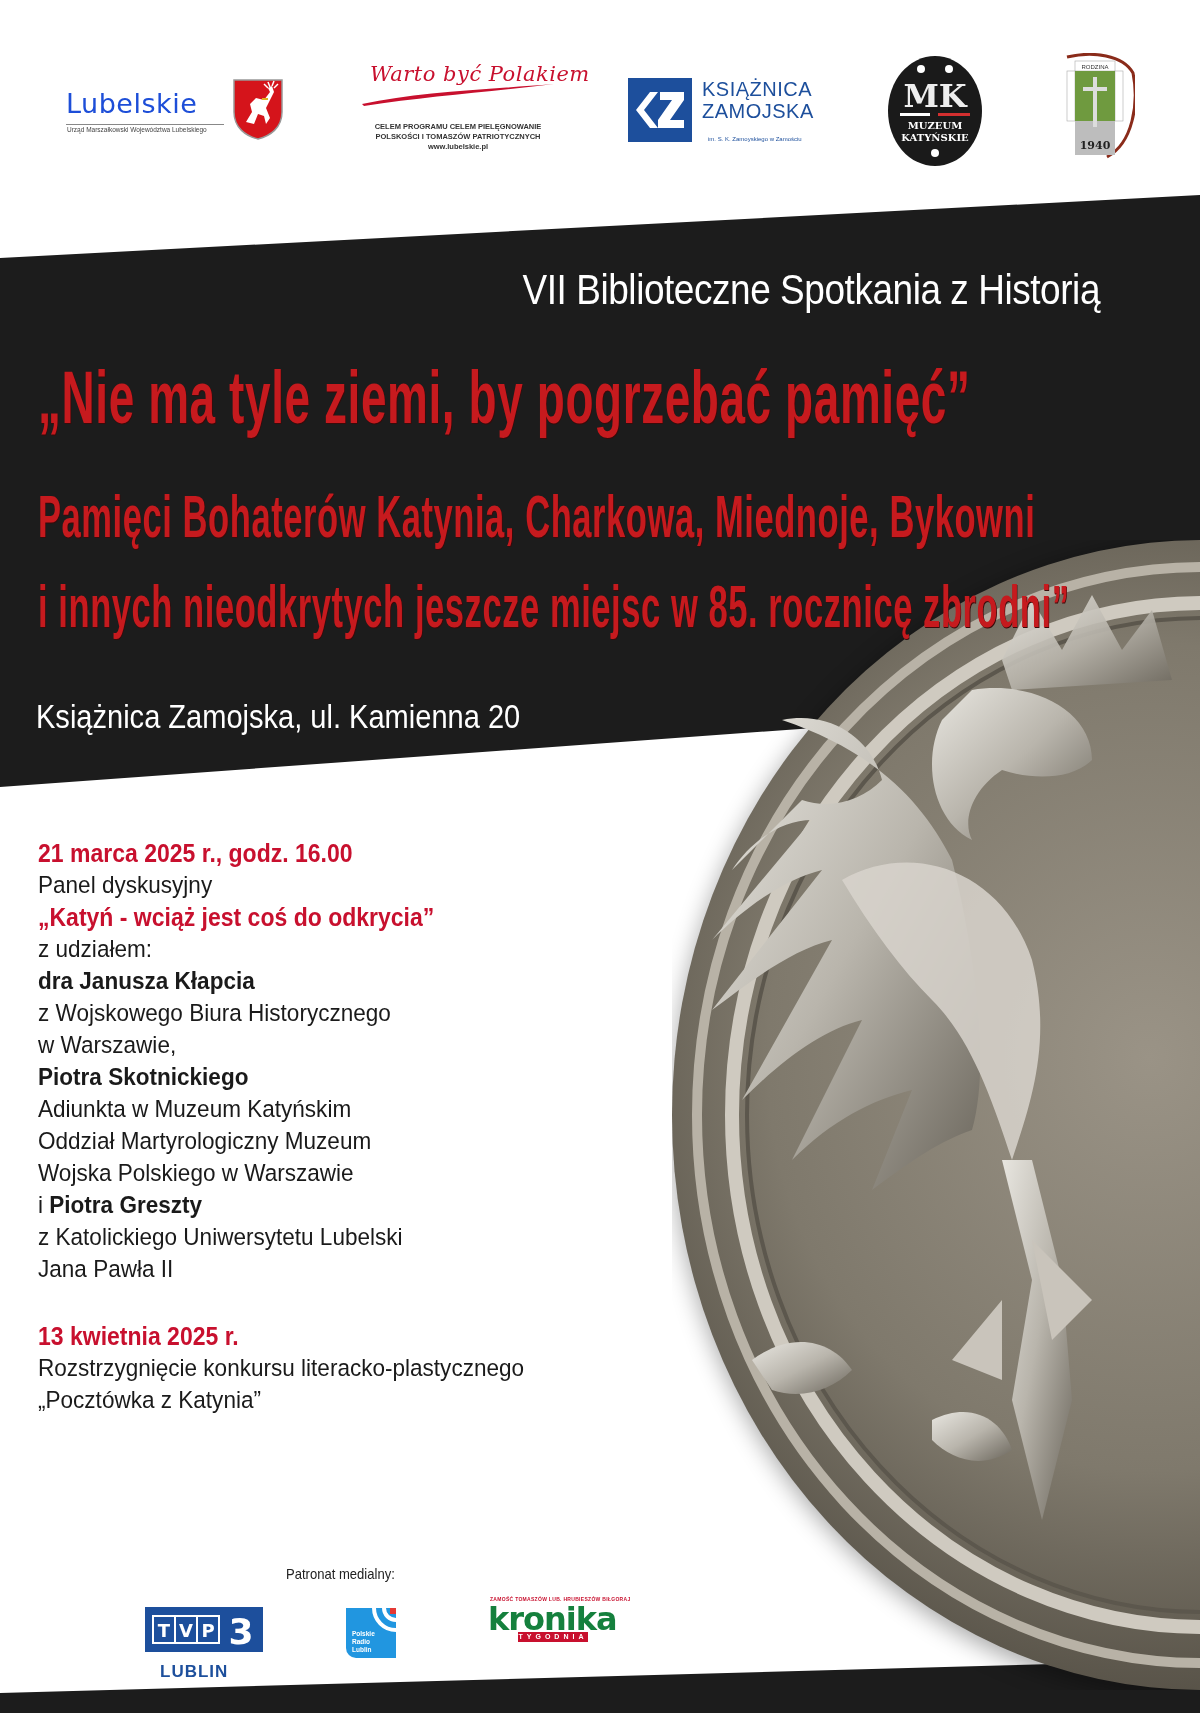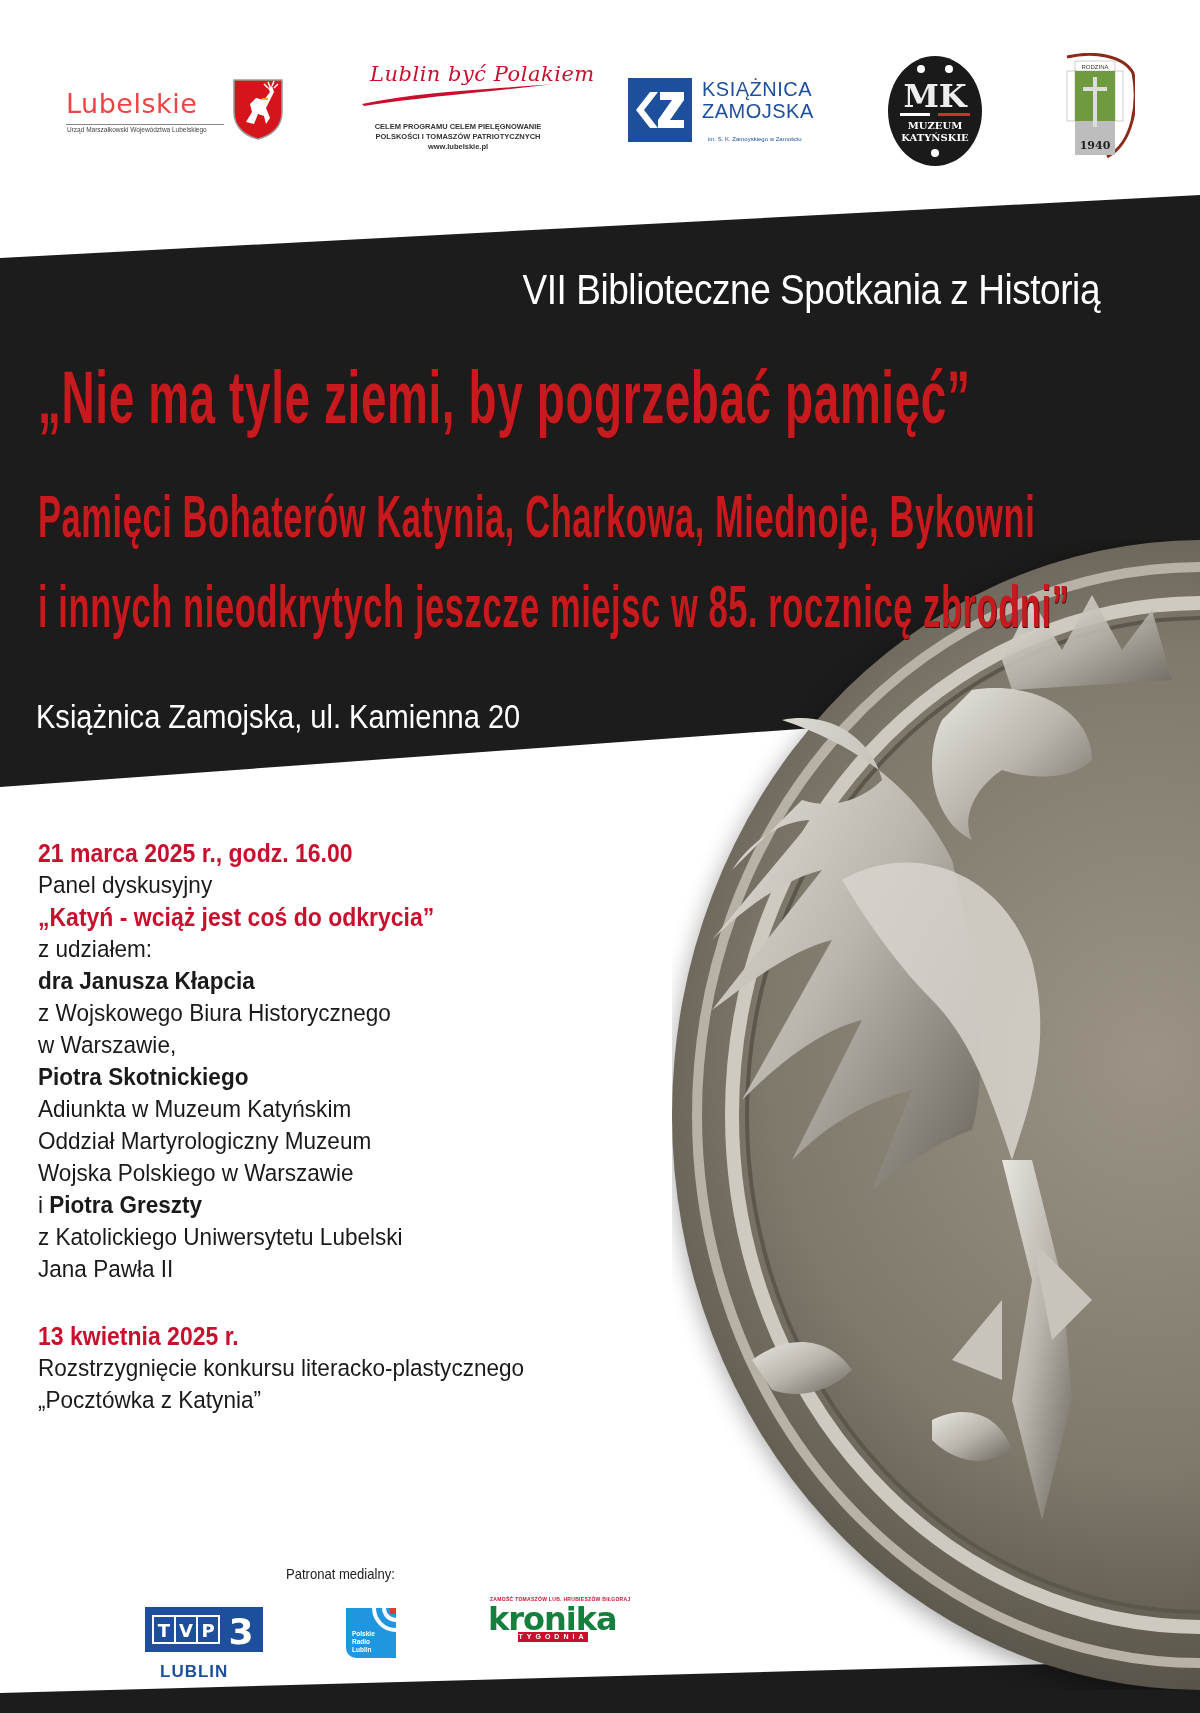"Lublin być Polakiem" div.warto-script { text: Lublin -> Warto }
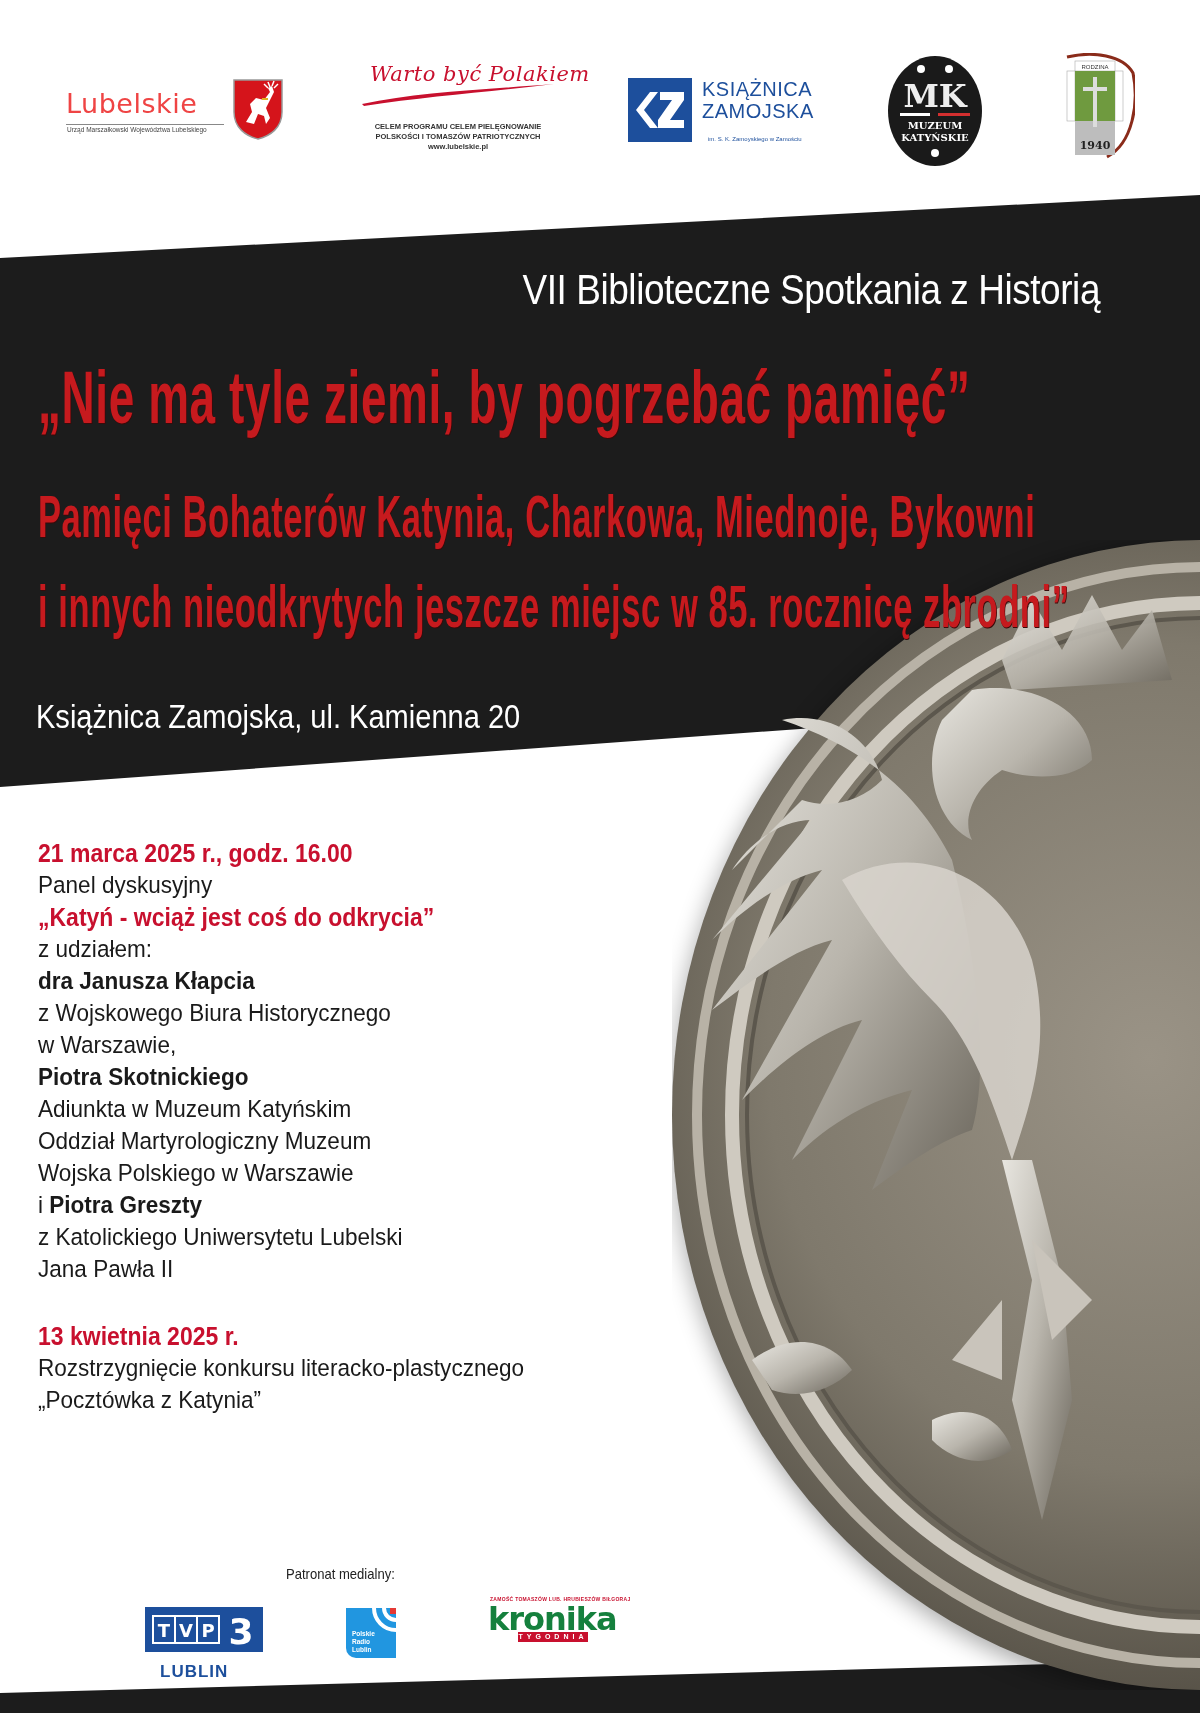"Lubelskie" .lub-word { color: #ef4444 -> #1d4ed8 }
